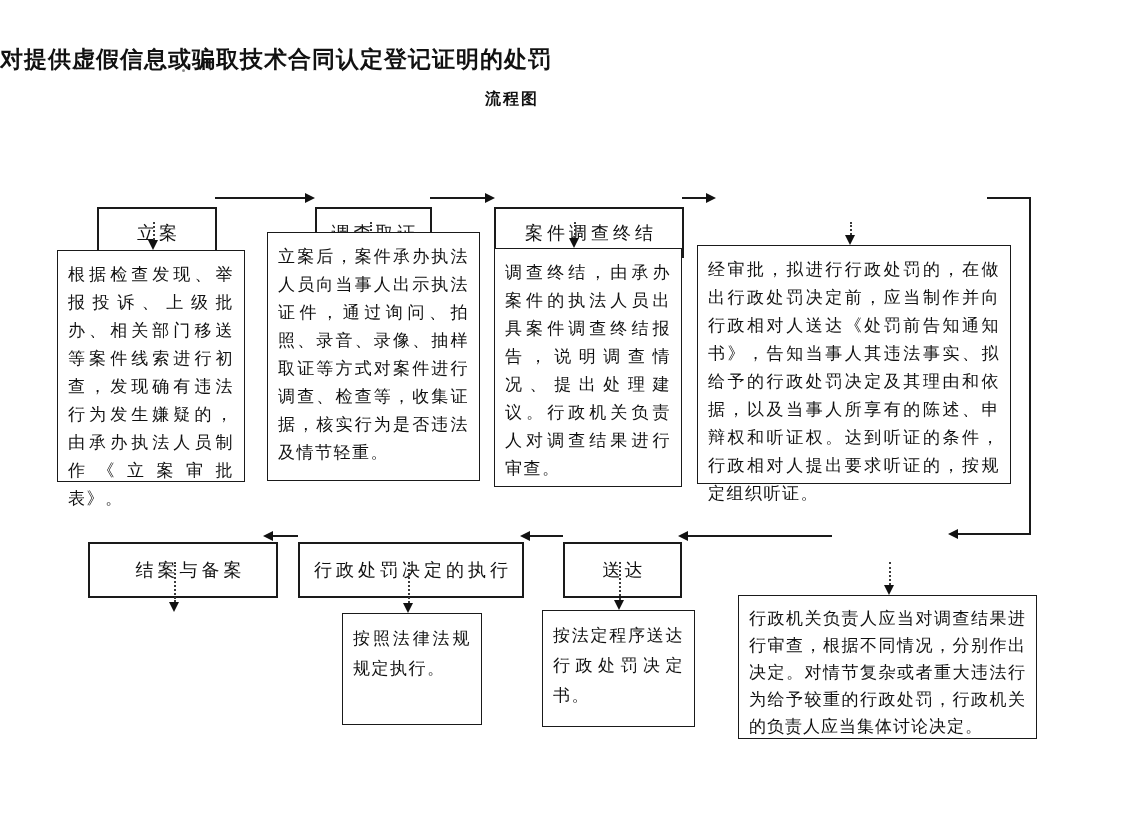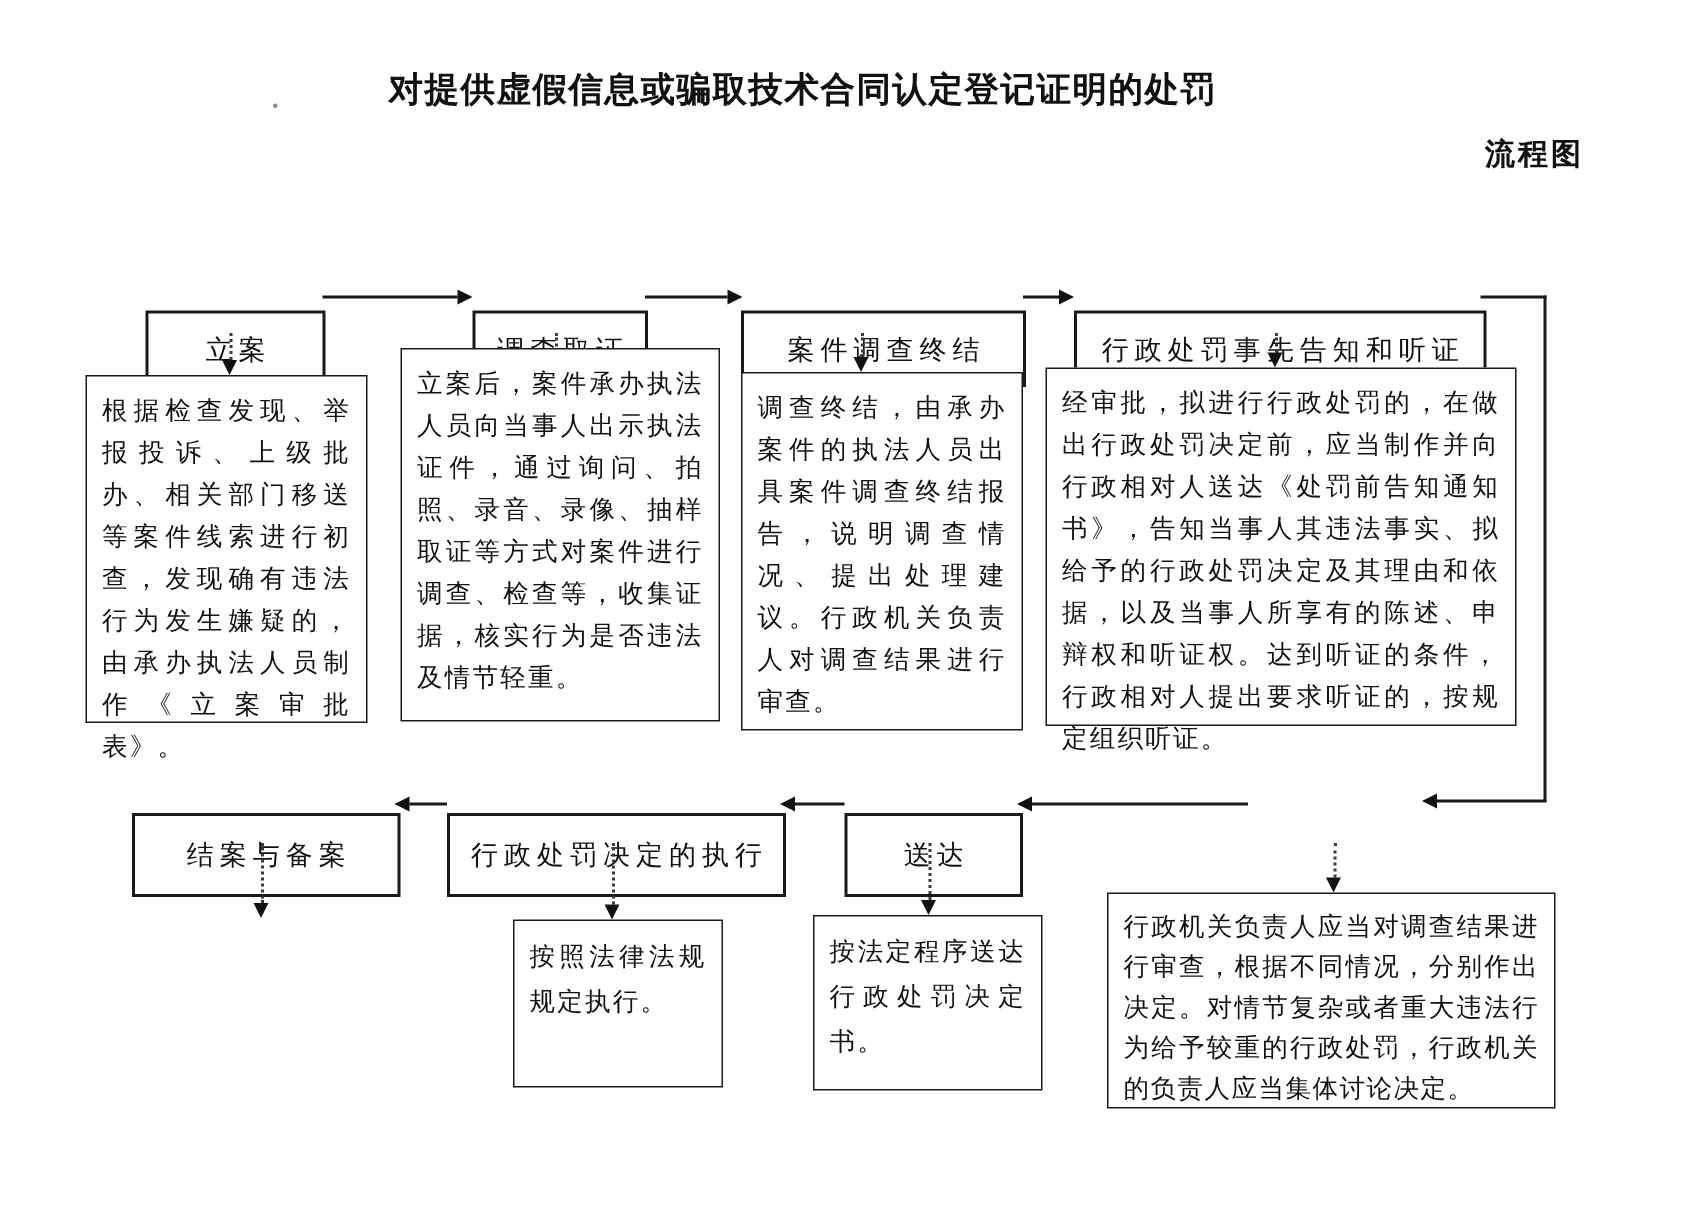"对提供虚假信息或骗取技术合同认定登记证明的处罚" .title { padding-left: 23px -> none; text-align: center -> left }
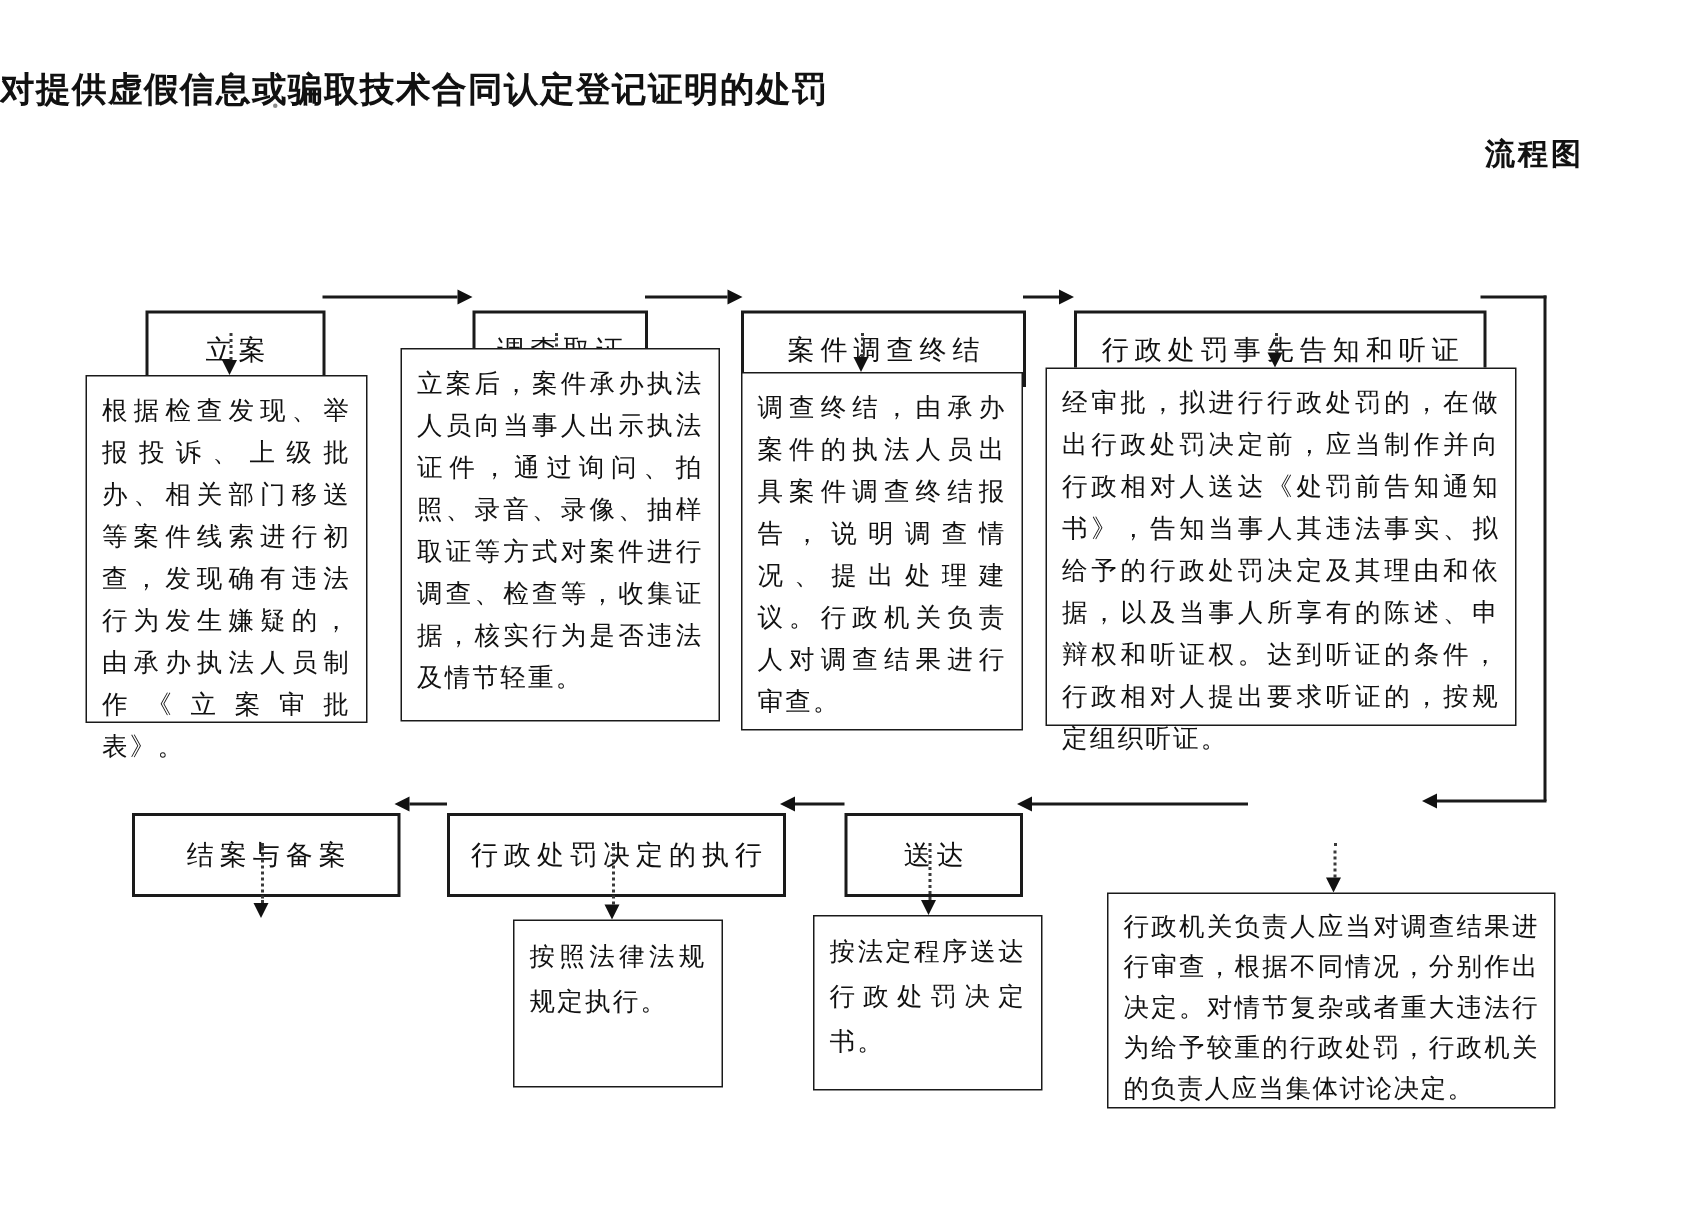"流程图" .subtitle { font-size: 20px -> 16px; margin-left: 32px -> none; text-align: right -> center }
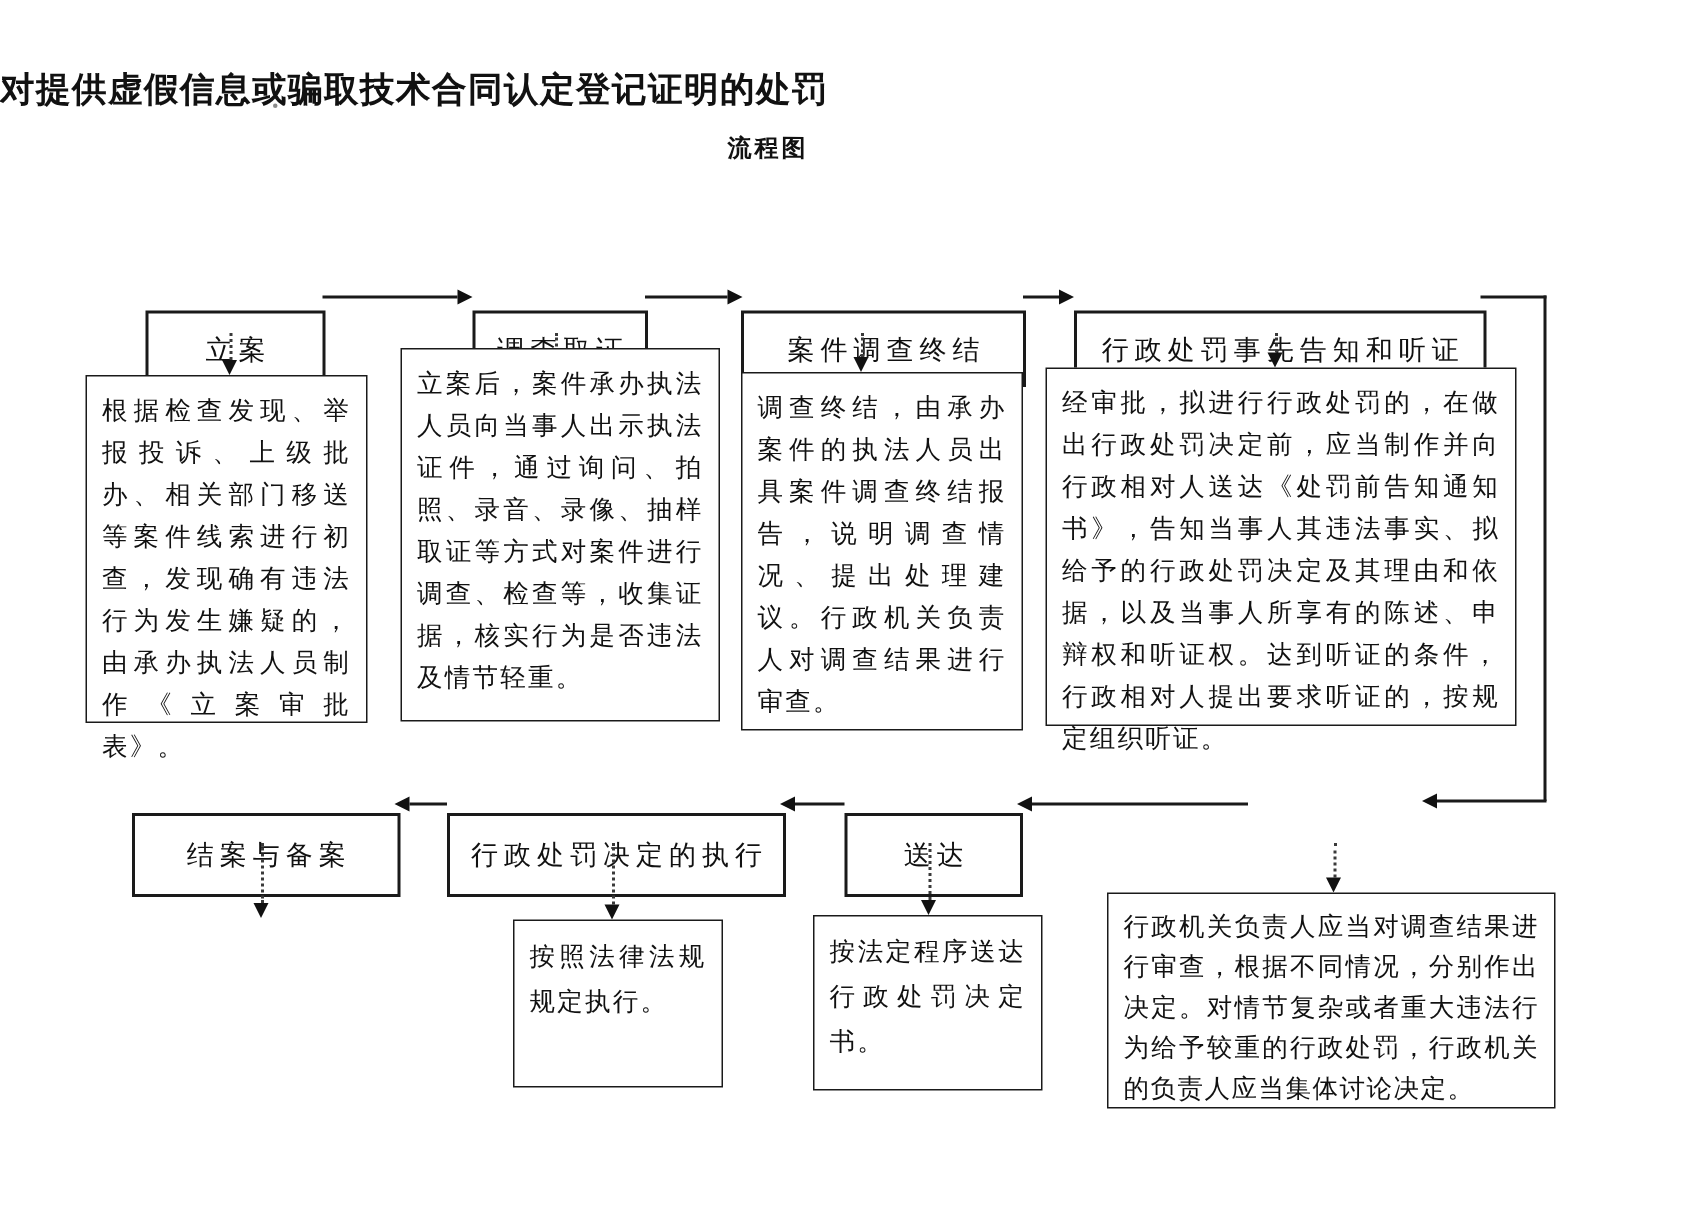"行政处罚事先告知和听证" div.node { html: <div> <span>行政处罚事先告知和听证</span> </div> -> none }
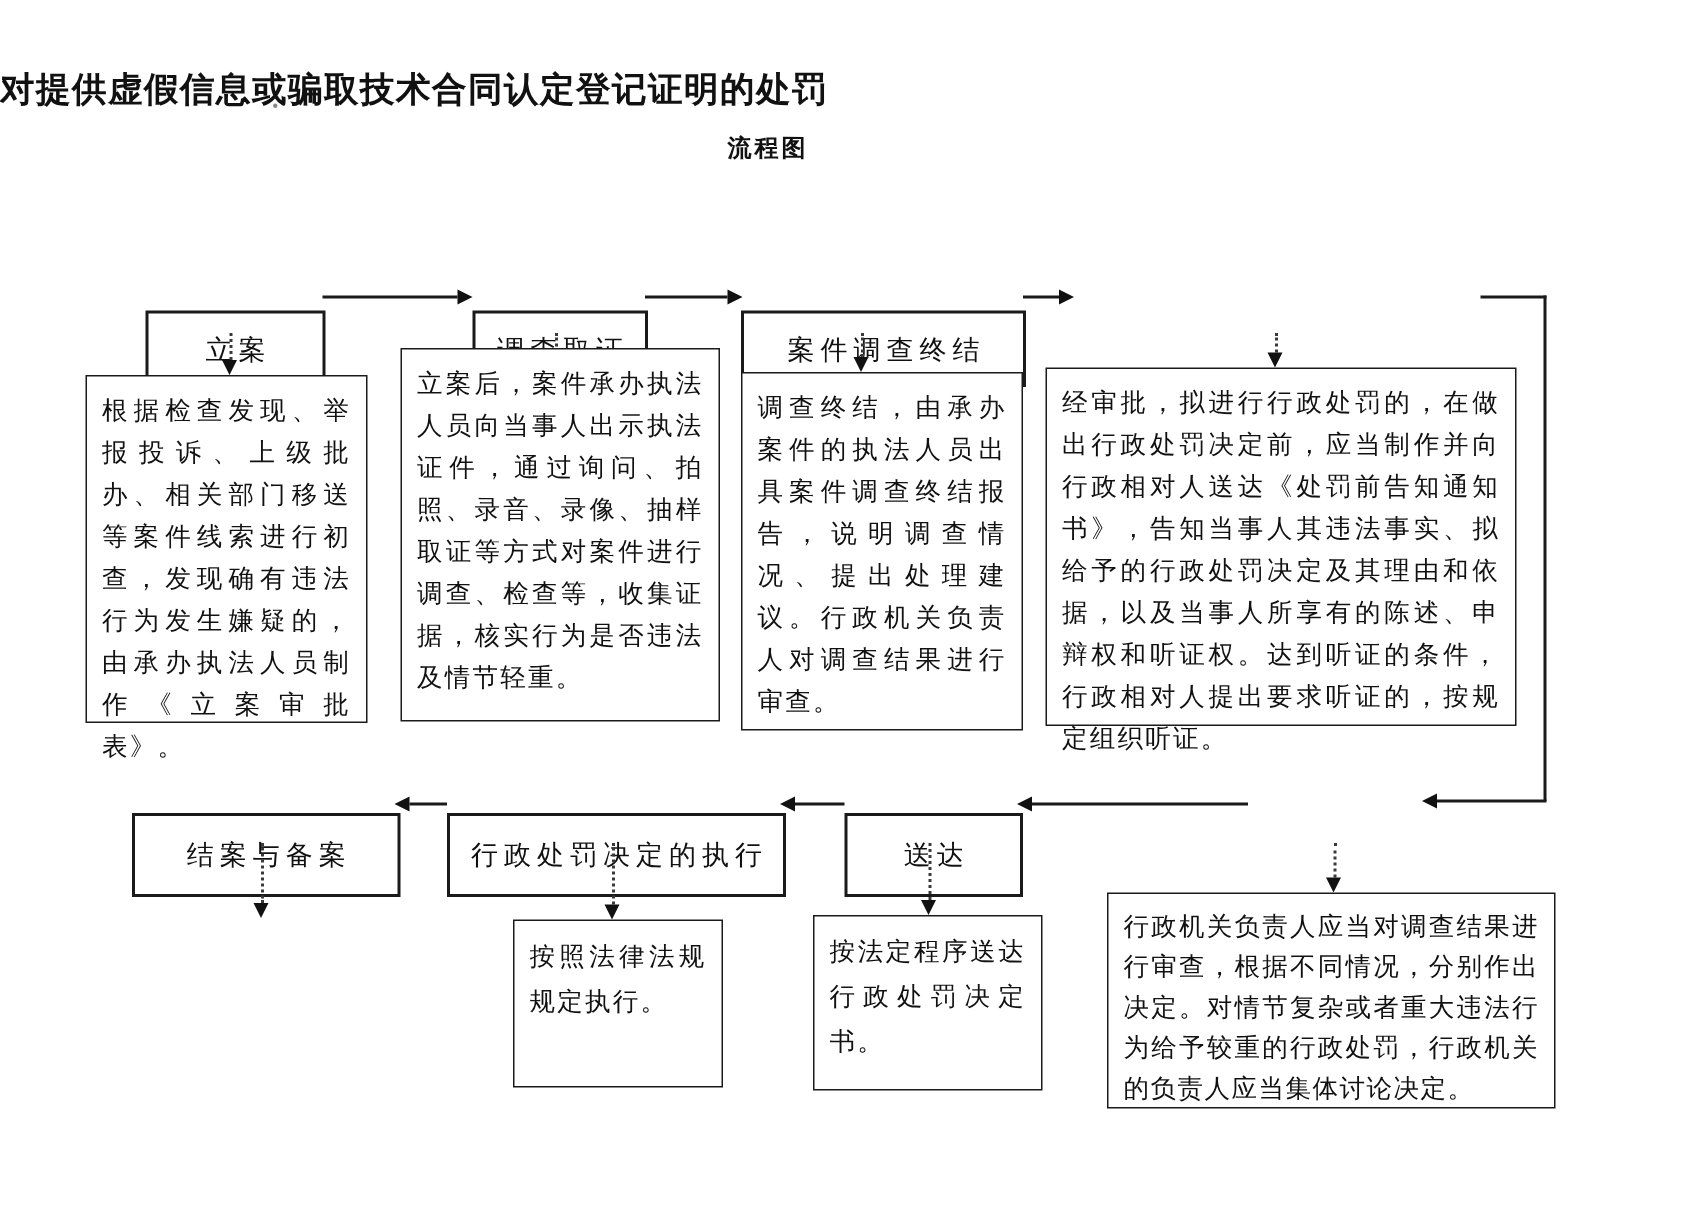"结案与备案" .n5 { padding-left: none -> 11px }
